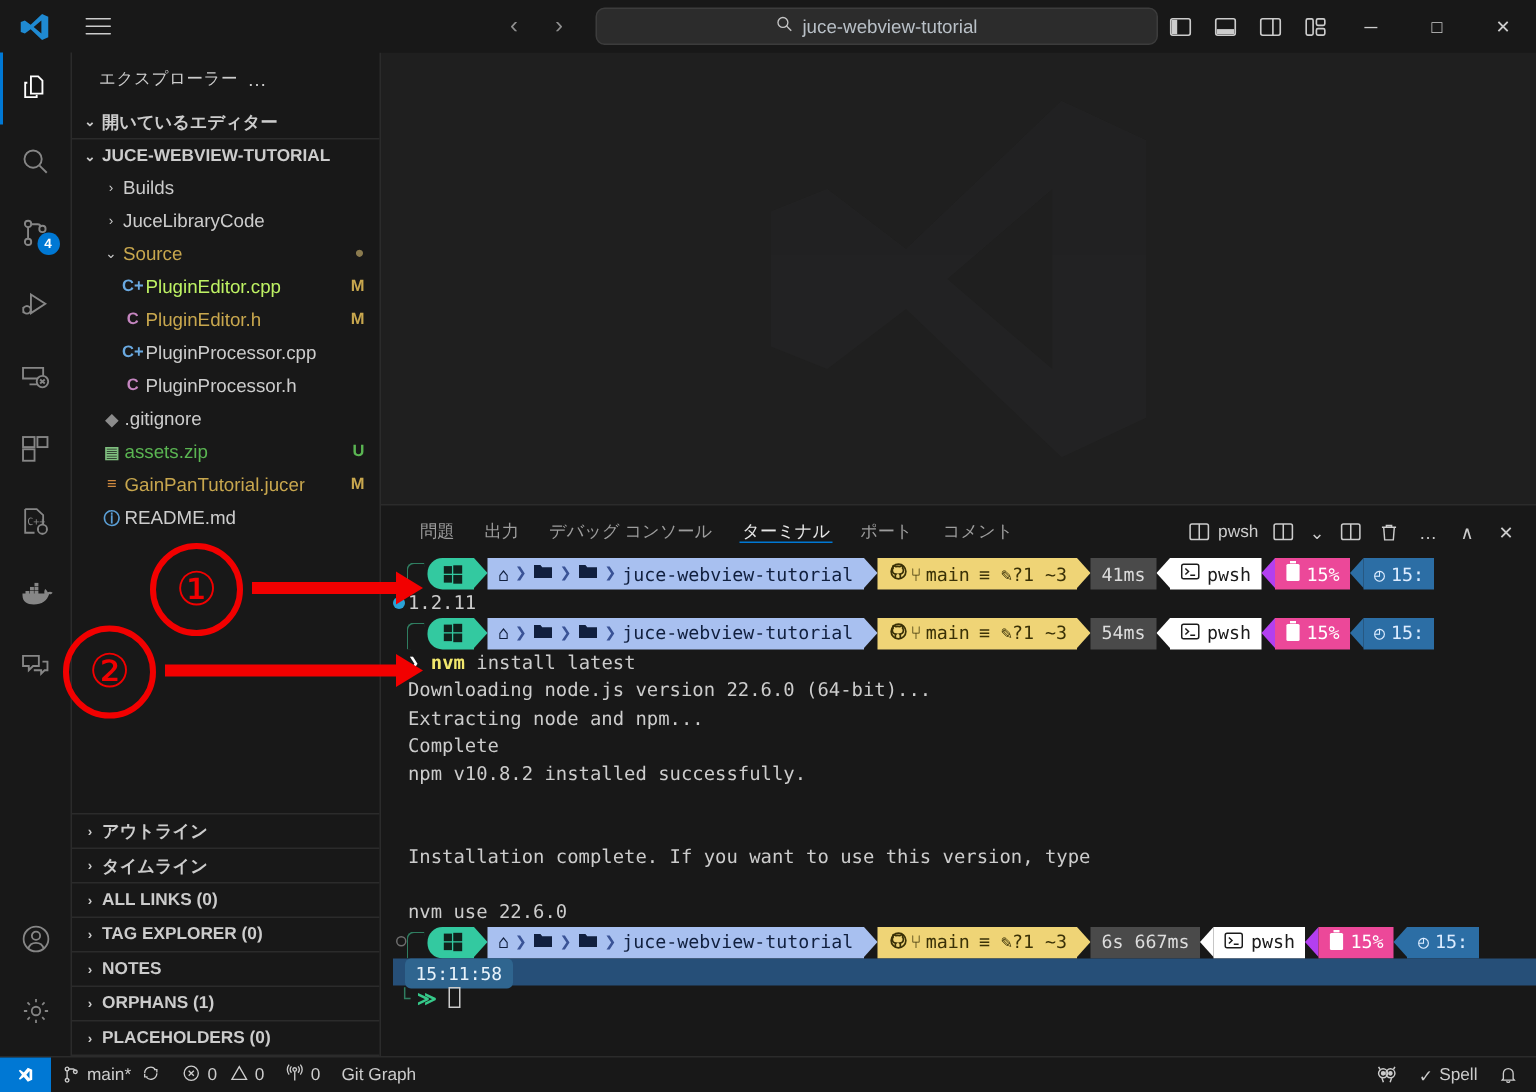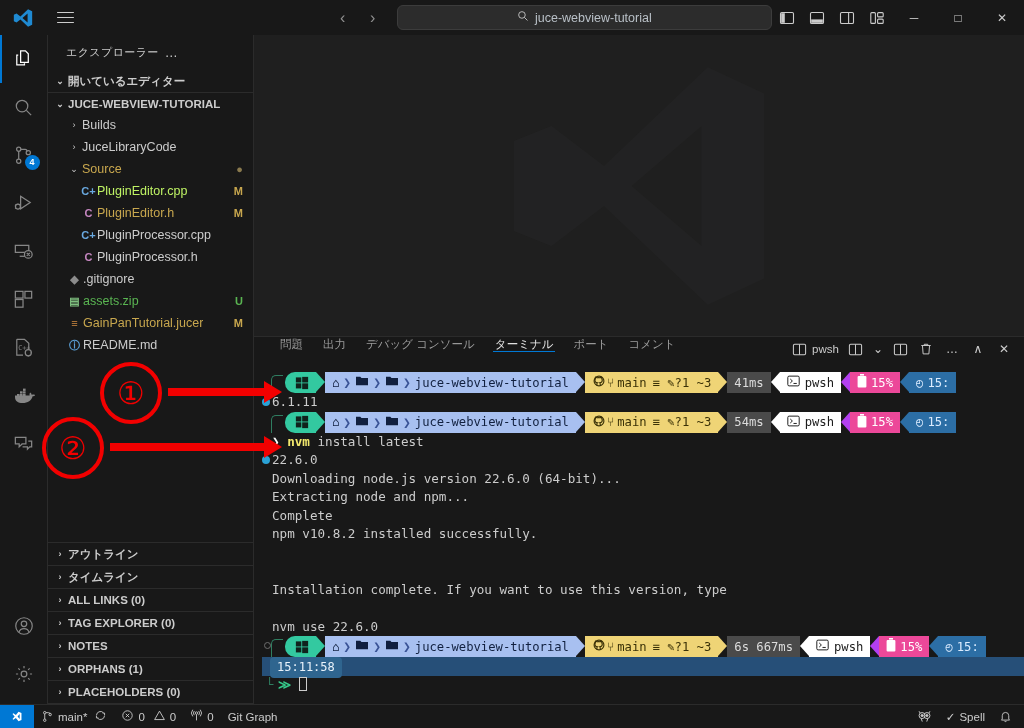"問題" .panel-tabs { align-items: flex-start -> center }
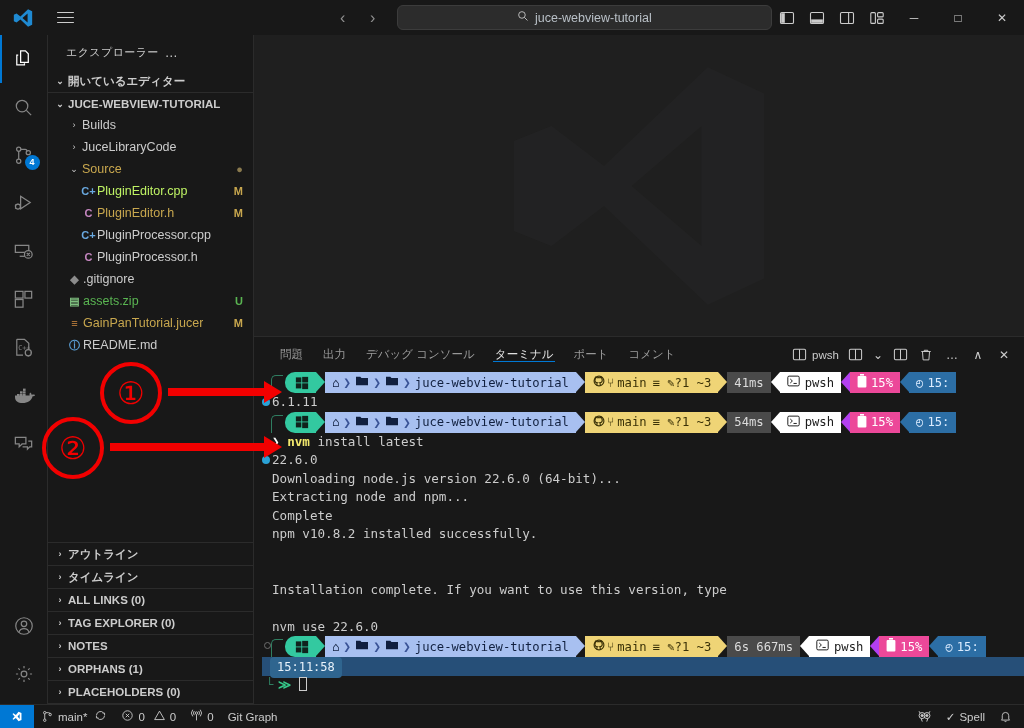"6.1.11" span.out { text: 6.1.11 -> 1.2.11 }
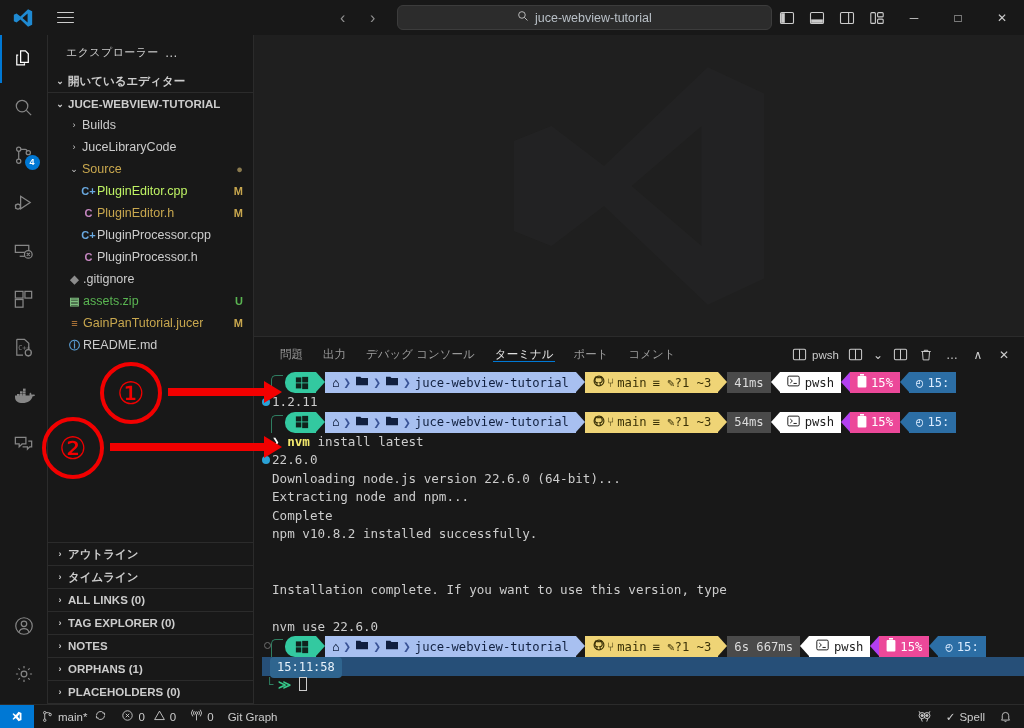"22.6.0" div.tline { html: <div><span>22.6.0</span><span></span></div> -> none }
